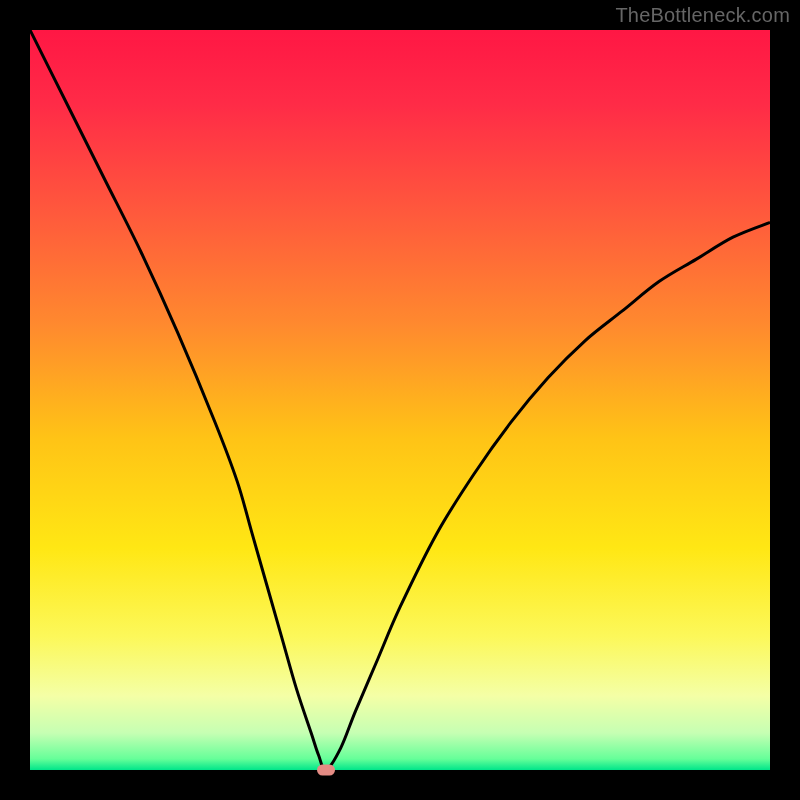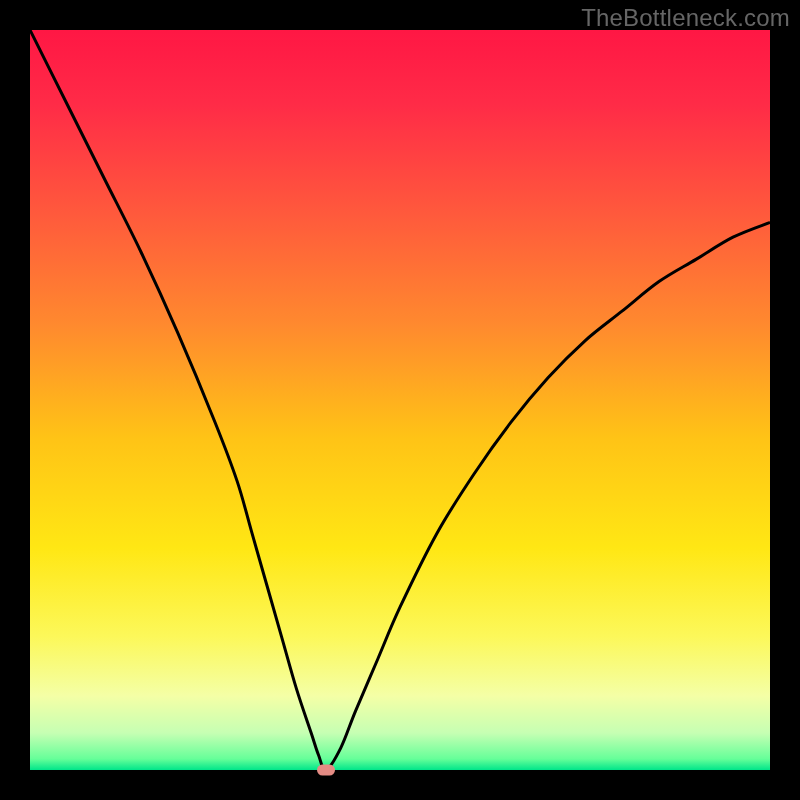"TheBottleneck.com" .watermark { font-size: 24px -> 20px }
